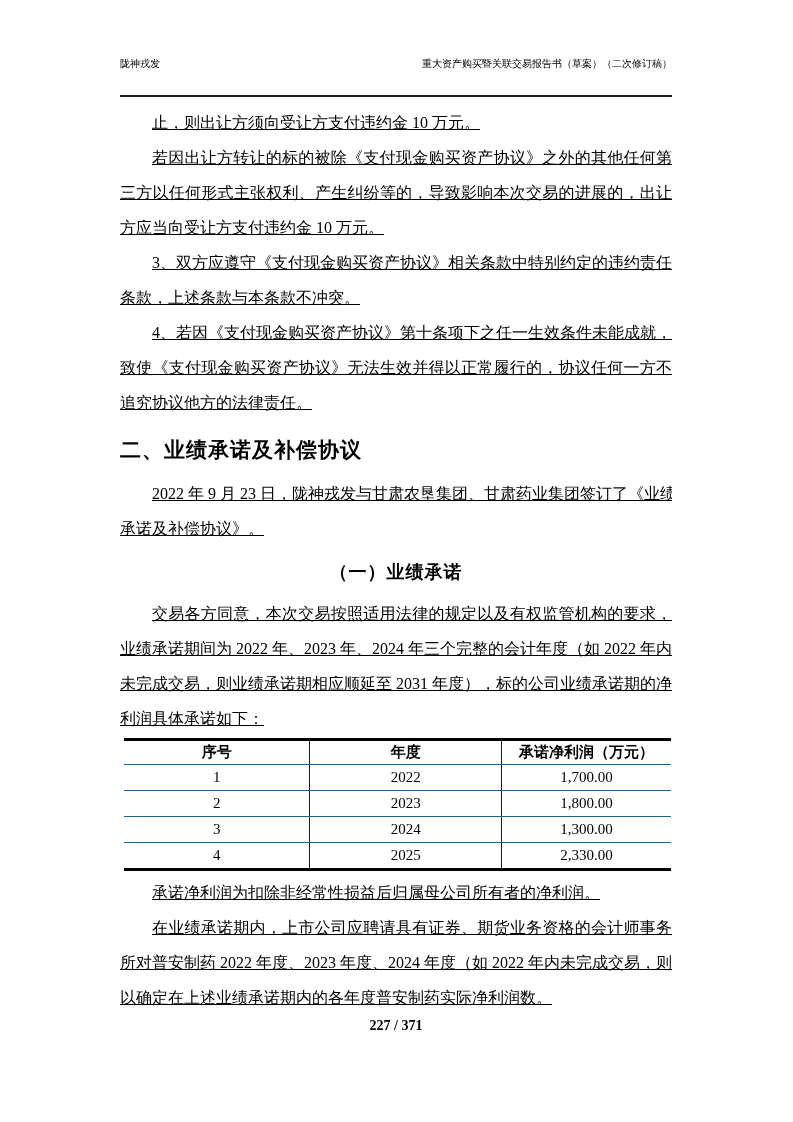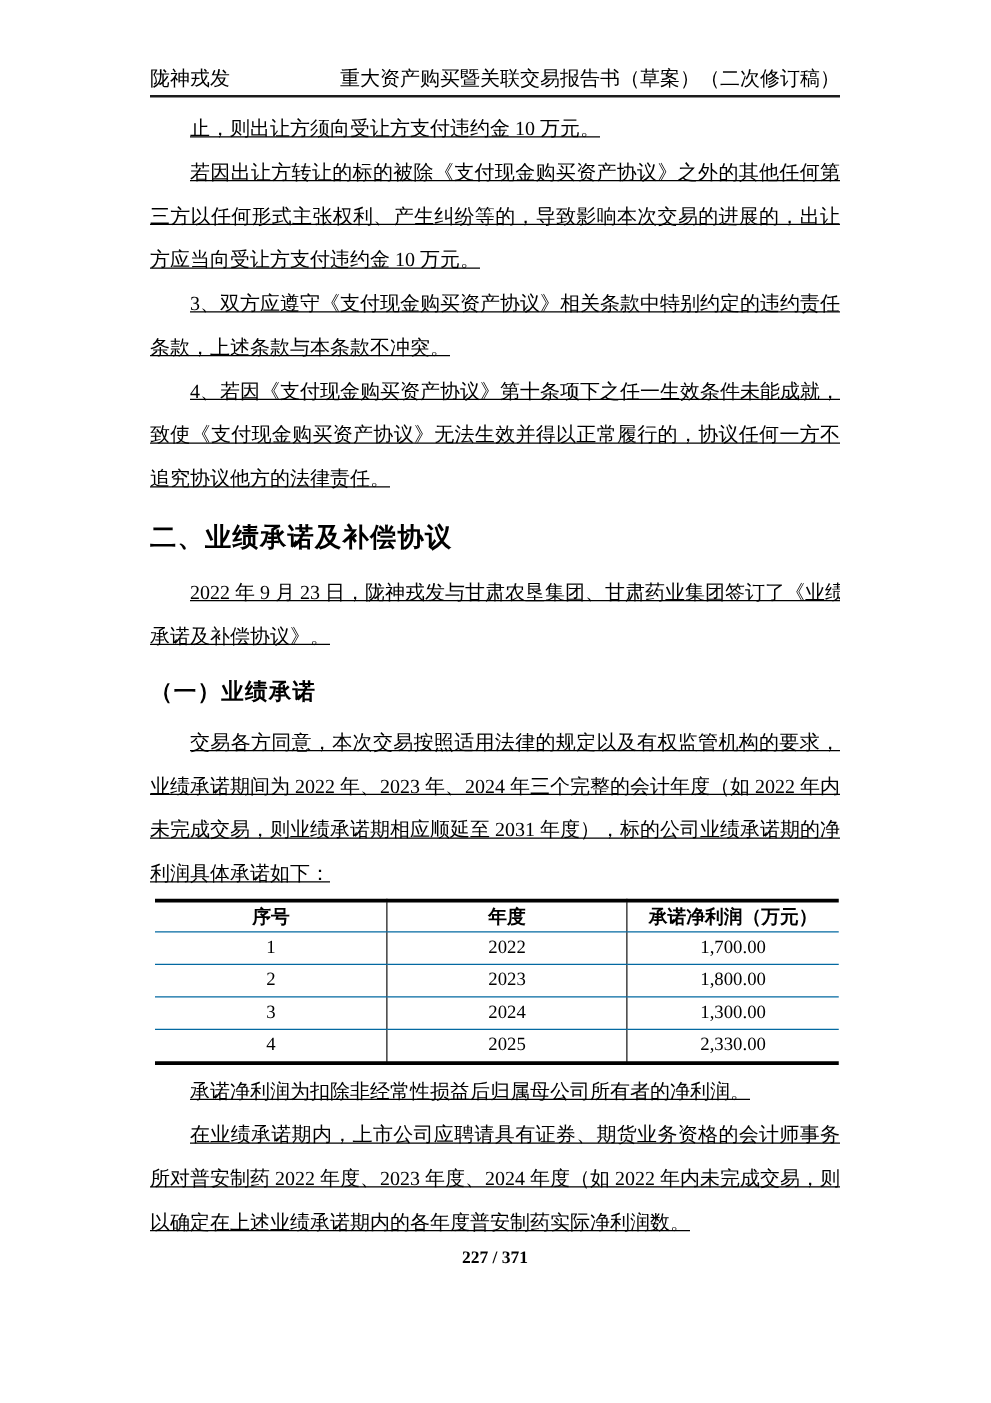"陇神戎发" .doc-header { font-size: 16px -> 10px; padding-bottom: 3px -> 22px }
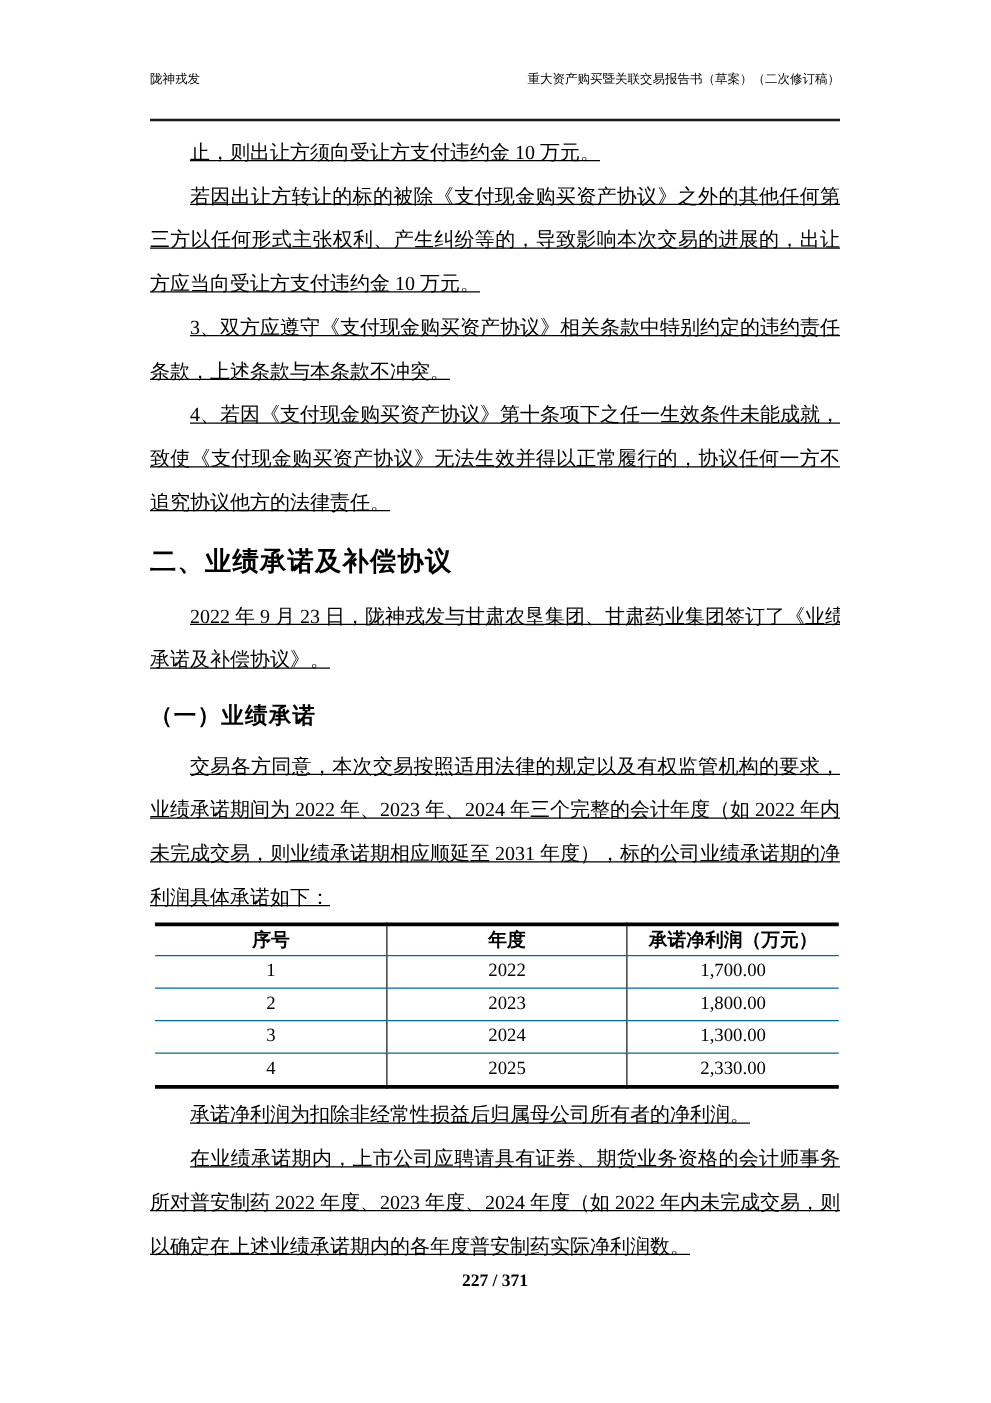"（一）业绩承诺" .h-minor { text-align: none -> center }
